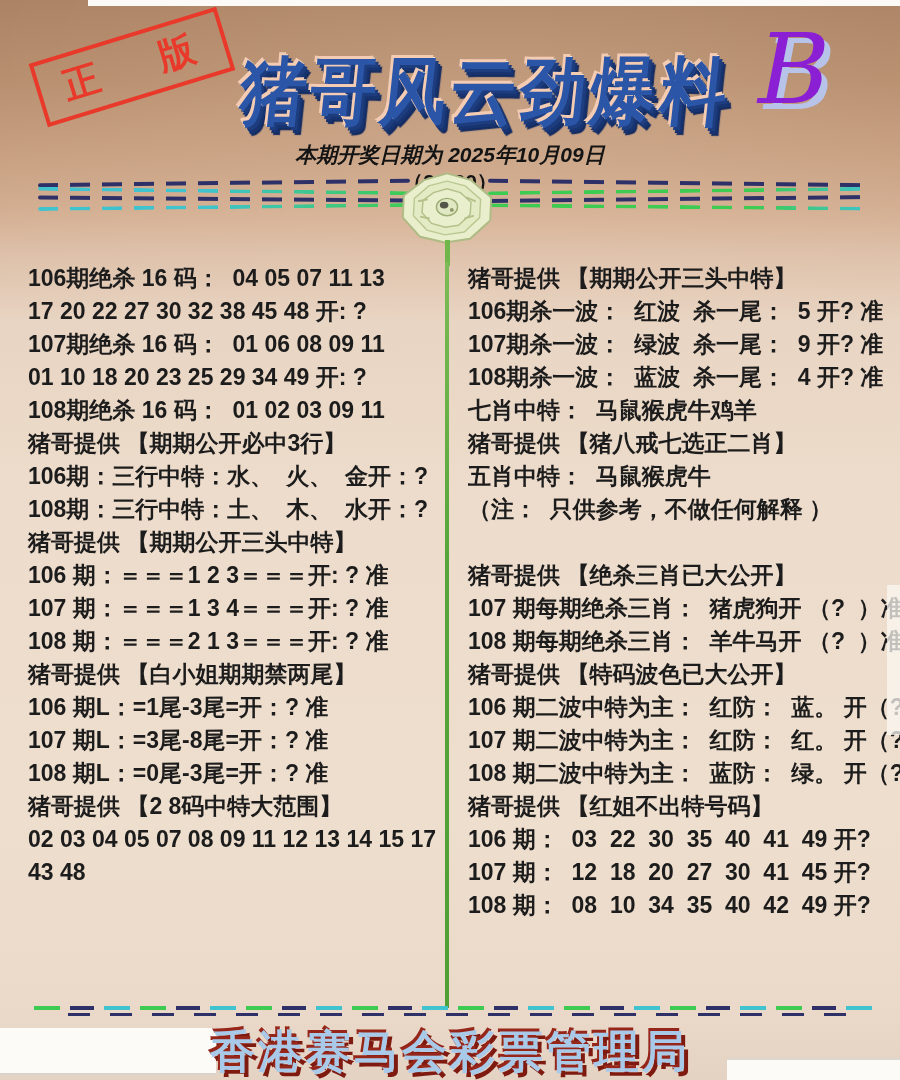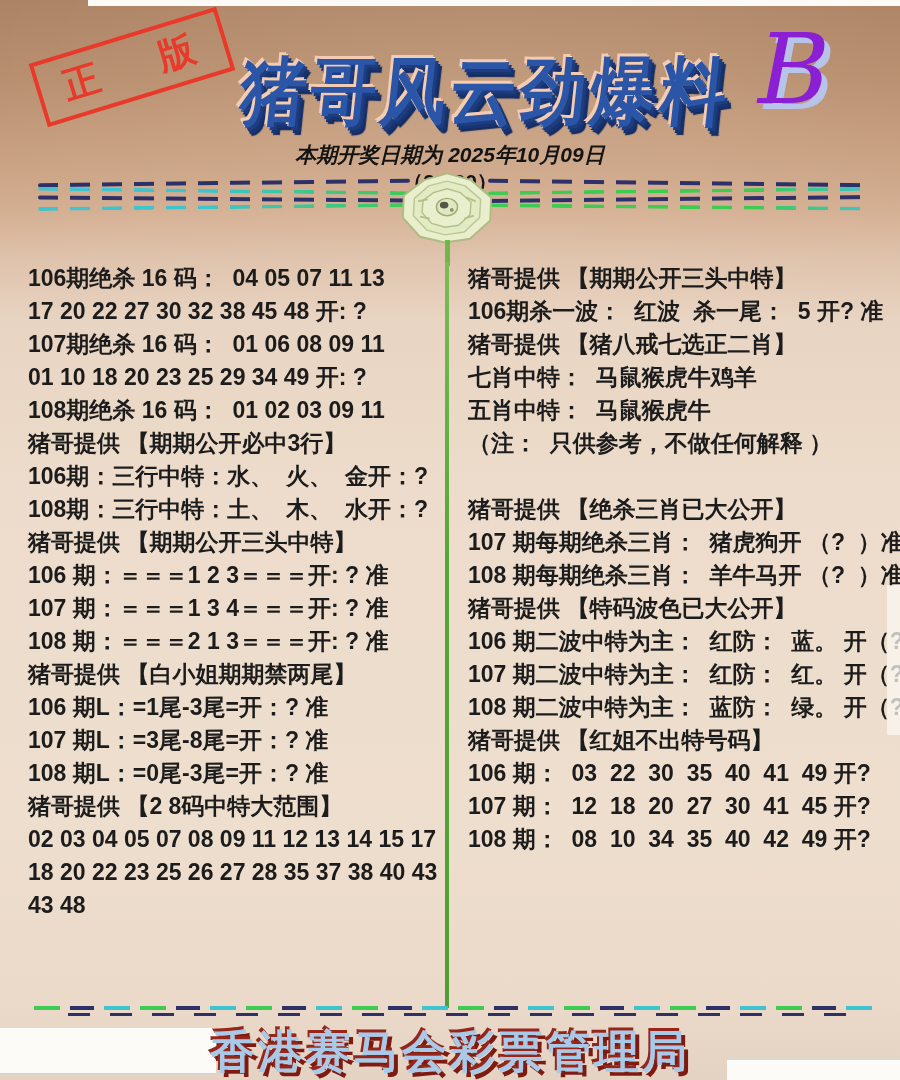"107期杀一波： 绿波 杀一尾： 9 开?" div.line { html: none -> <div>107期杀一波： 绿波 杀一尾： 9 开? 准</div> }
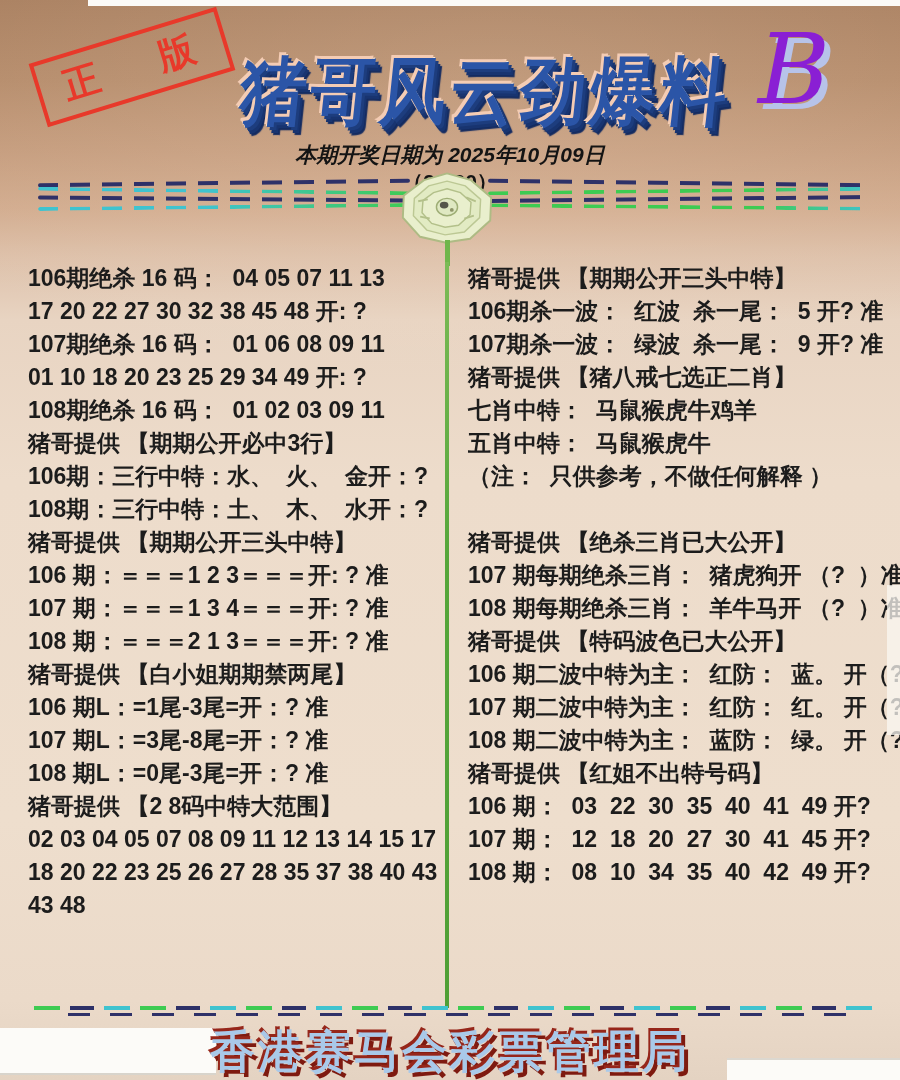"108期杀一波： 蓝波 杀一尾： 4 开?" div.line { html: none -> <div>108期杀一波： 蓝波 杀一尾： 4 开? 准</div> }
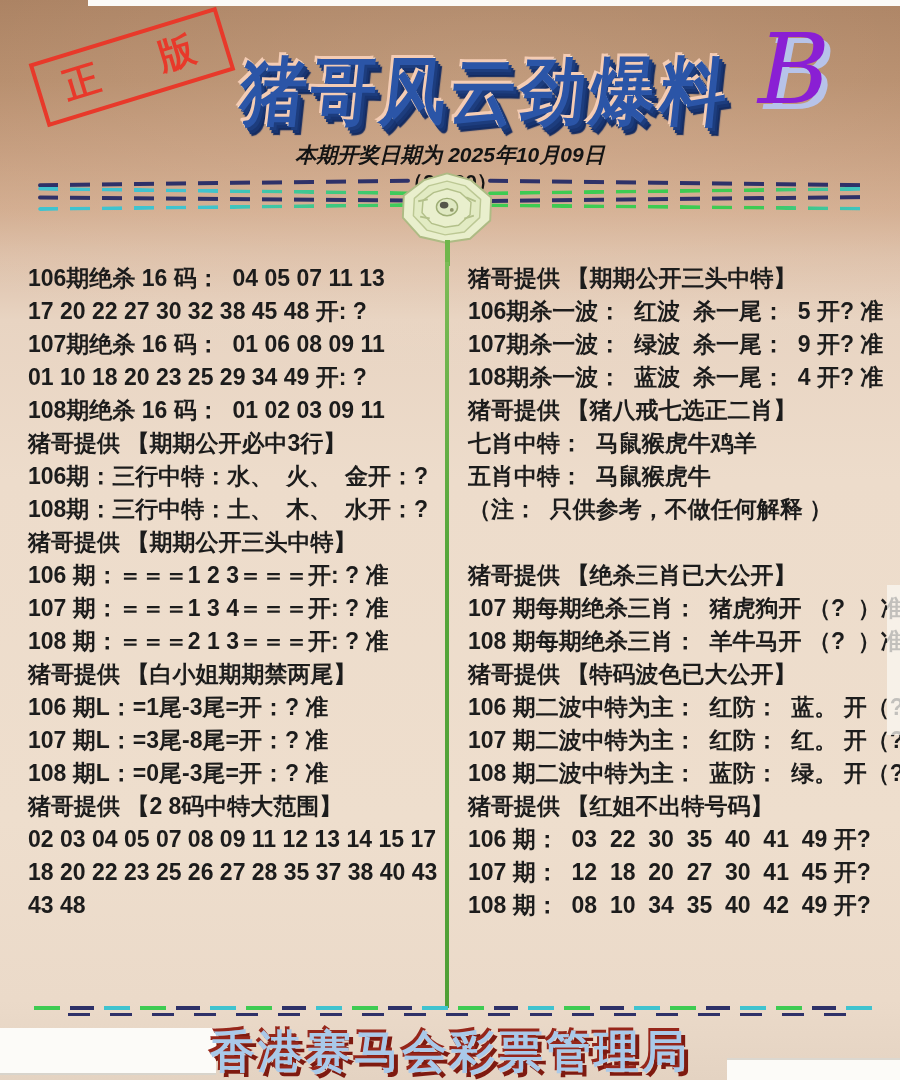"猪哥提供 【猪八戒七选正二肖】" div.line { order: before "七肖中特： 马鼠猴虎牛鸡羊" -> after "七肖中特： 马鼠猴虎牛鸡羊" }
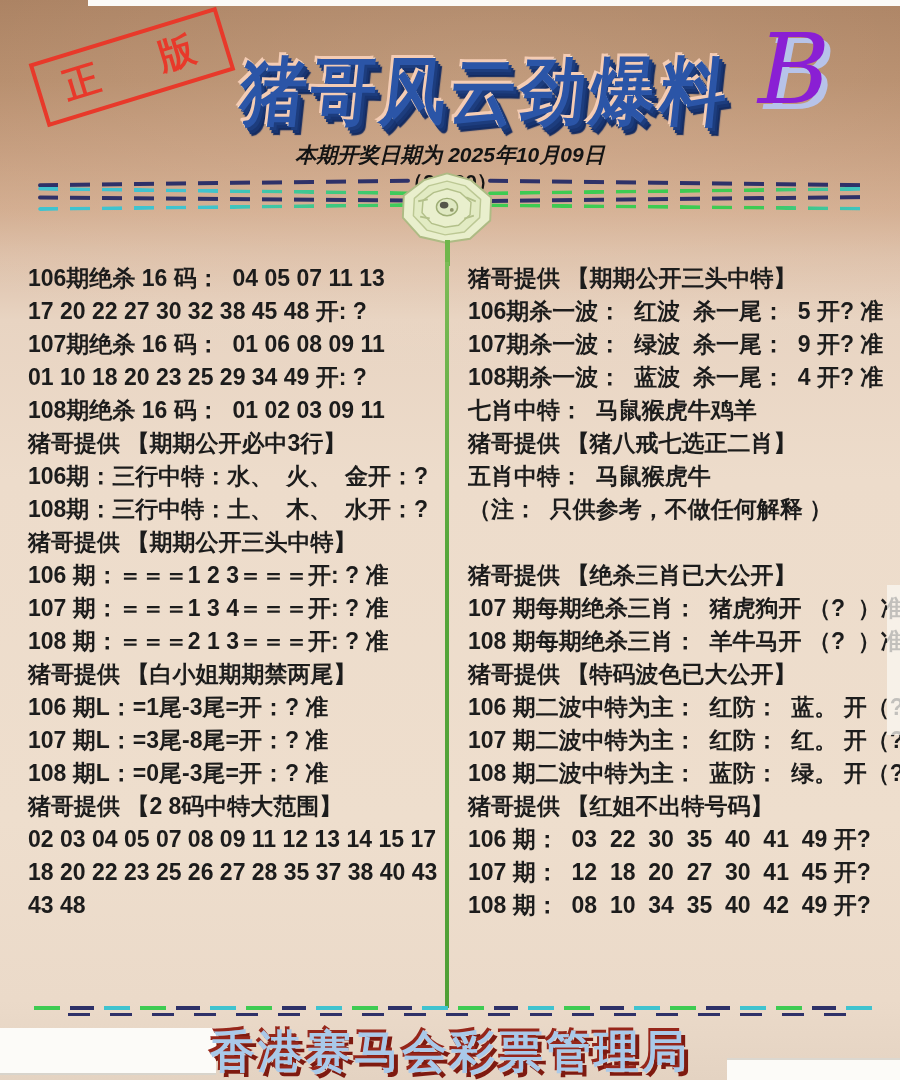"18 20 22 23 25" div.line { html: <div>18 20 22 23 25 26 27 28 35 37 38 40 43</div> -> none }
